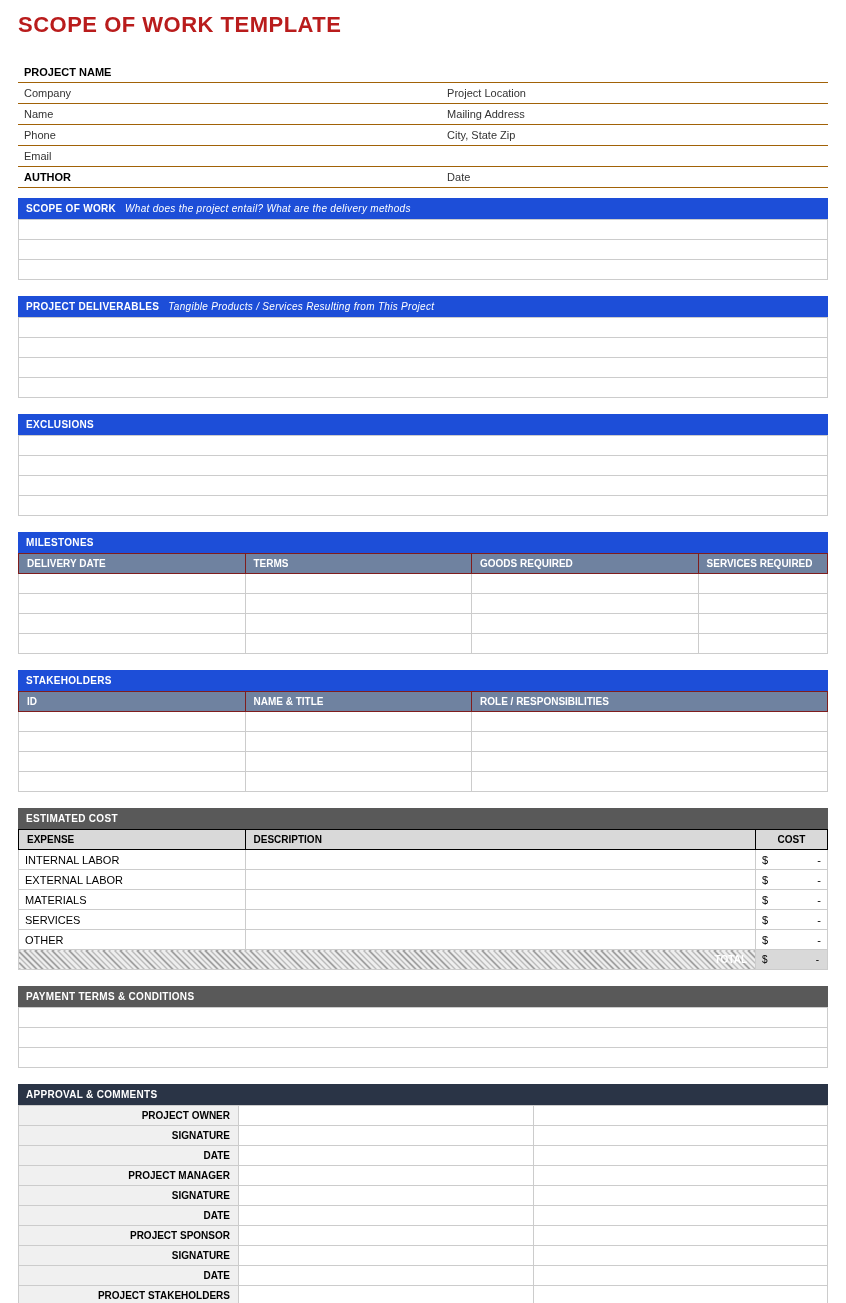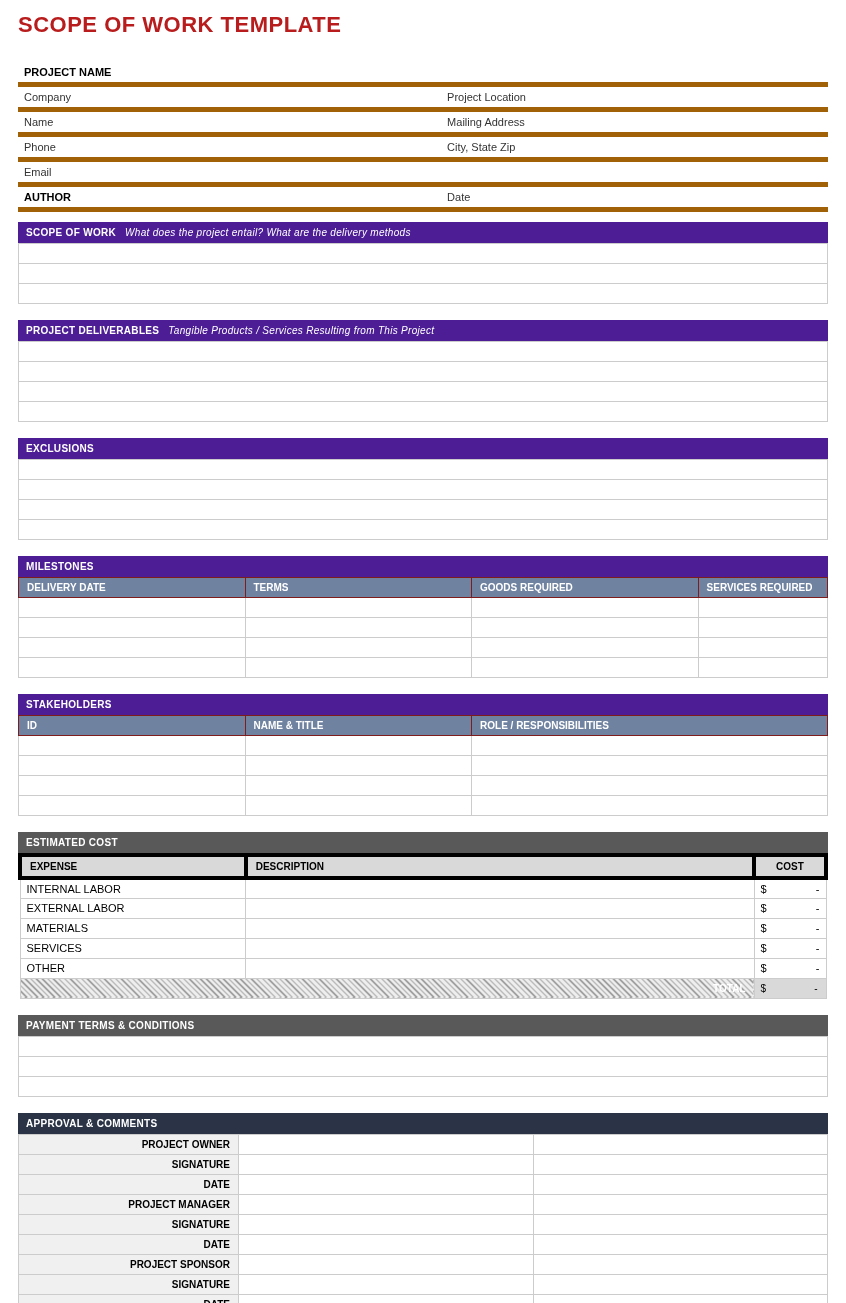"PROJECT NAME" .header-table td { border-bottom: 5px solid #a16207 -> 1px solid #a16207 }
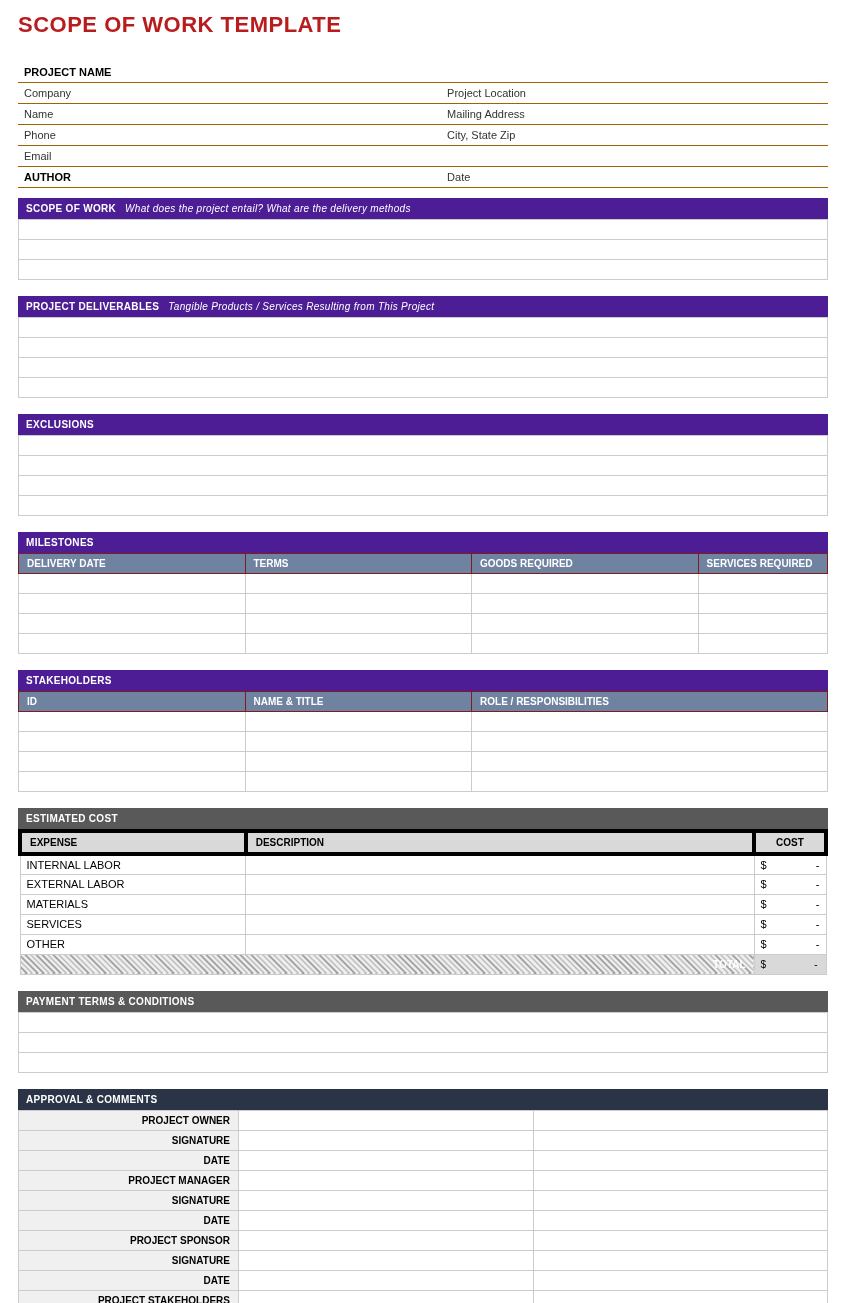"SCOPE OF WORK What does" .section-bar { background: #4c1d95 -> #1d4ed8 }
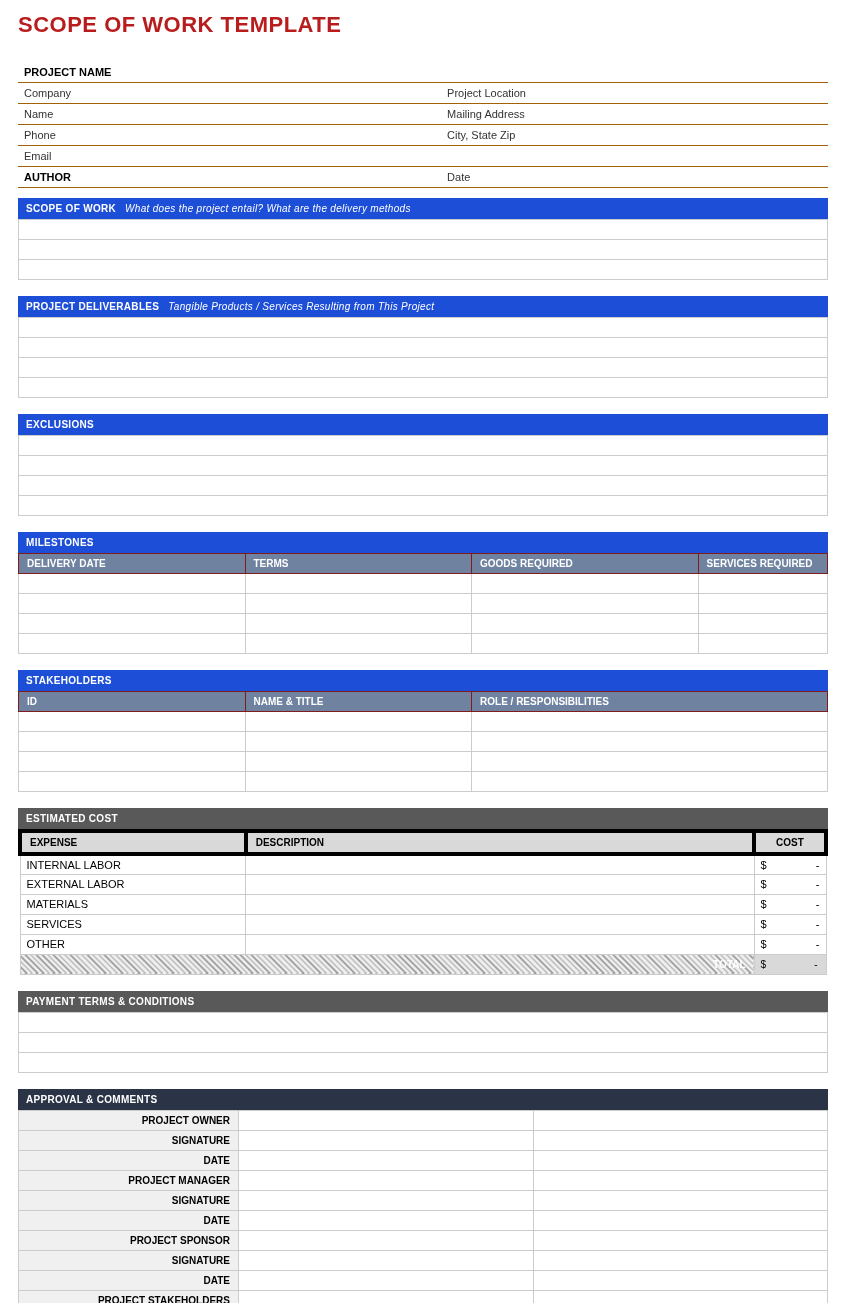"EXPENSE" .subhead-row.grey td { border: 4px solid #000000 -> 1px solid #000000 }
